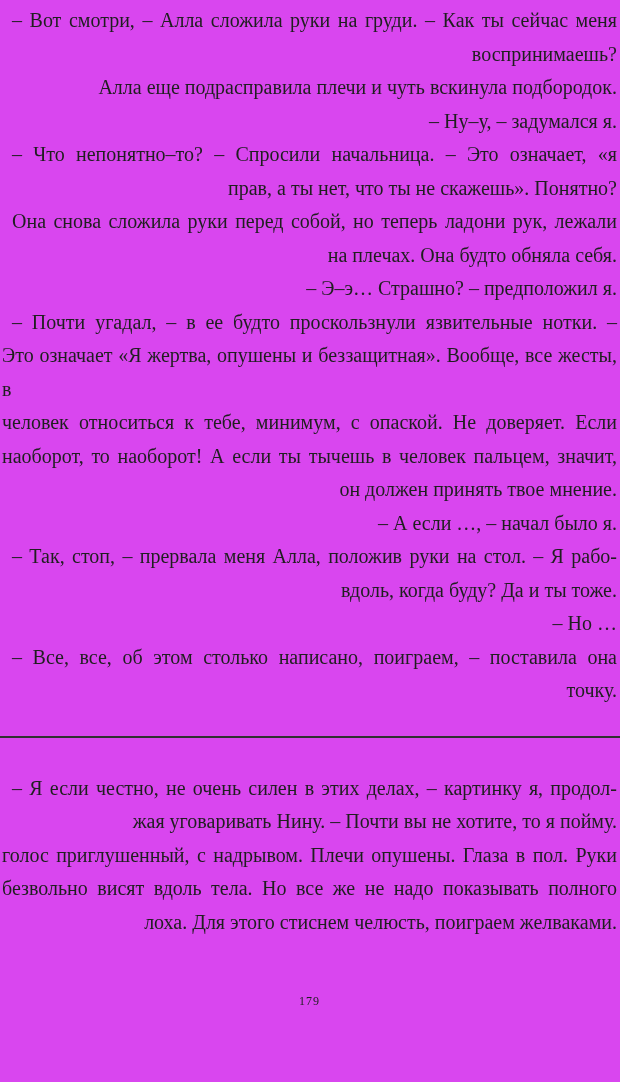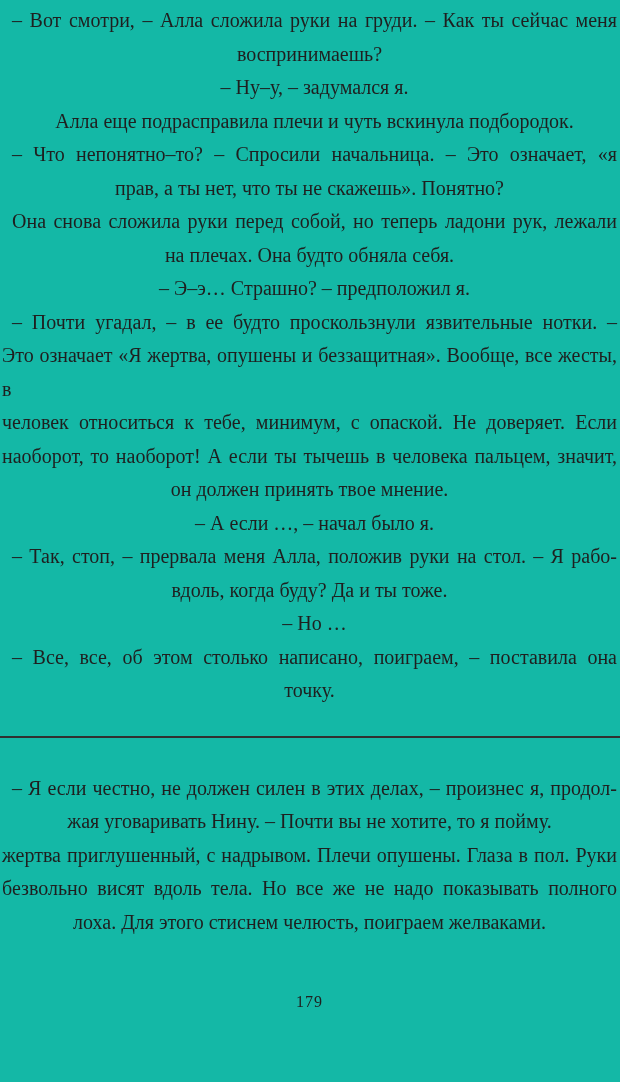"– Вот смотри, – Алла" .page { background: #14b8a6 -> #d946ef }
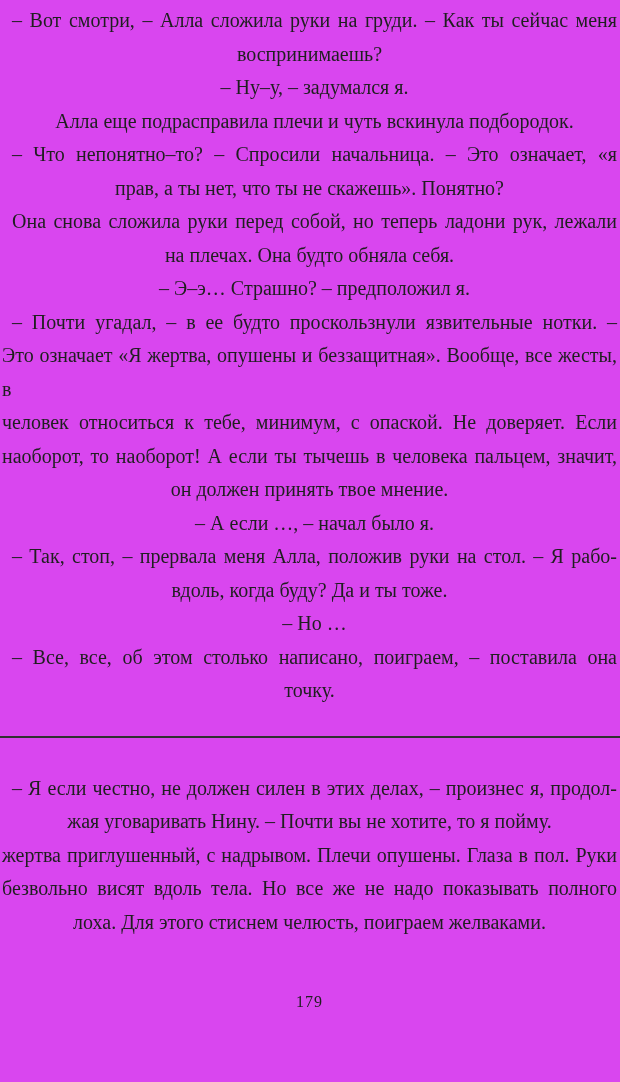"воспринимаешь?" .line { text-align: center -> right }
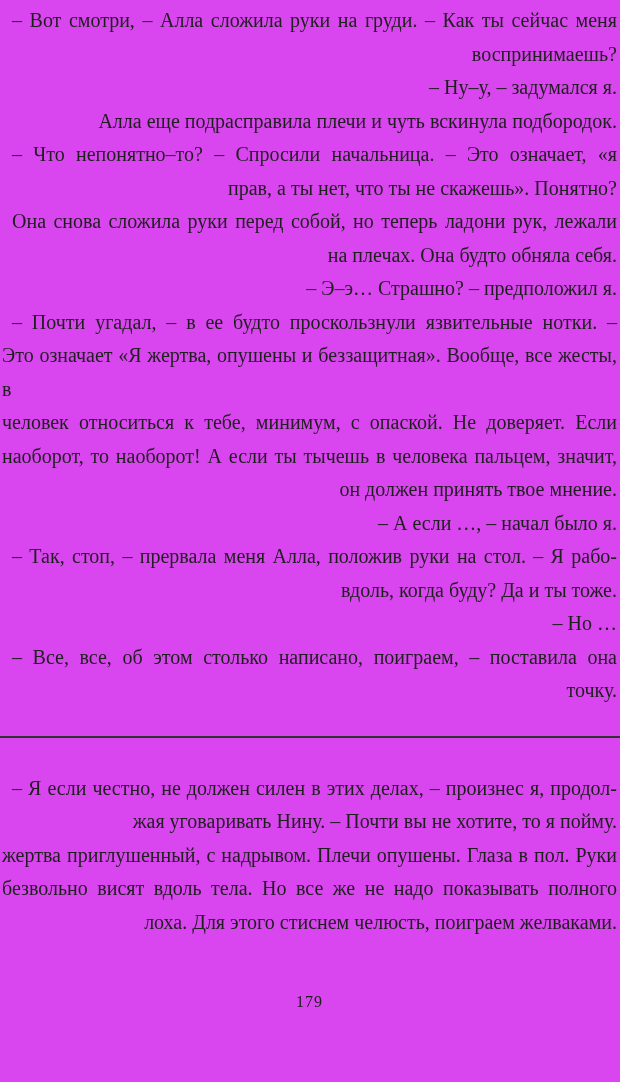"– Ну–у, – задумался я." div.para { order: before "Алла еще подрасправила плечи и" -> after "Алла еще подрасправила плечи и" }
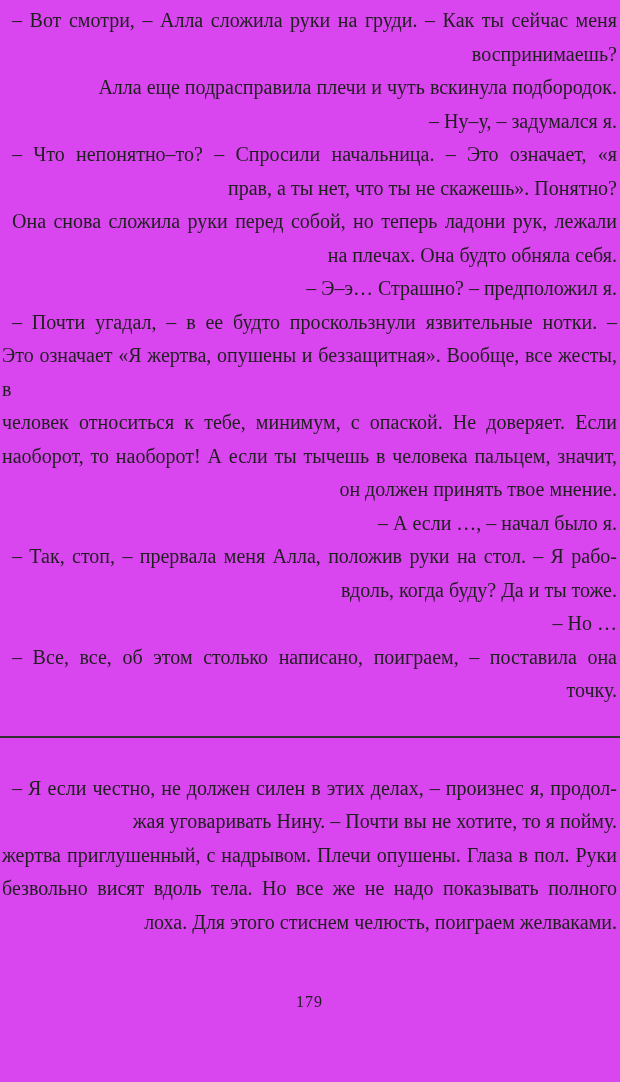"наоборот, то наоборот! А если" div.line { text: человека -> человек }
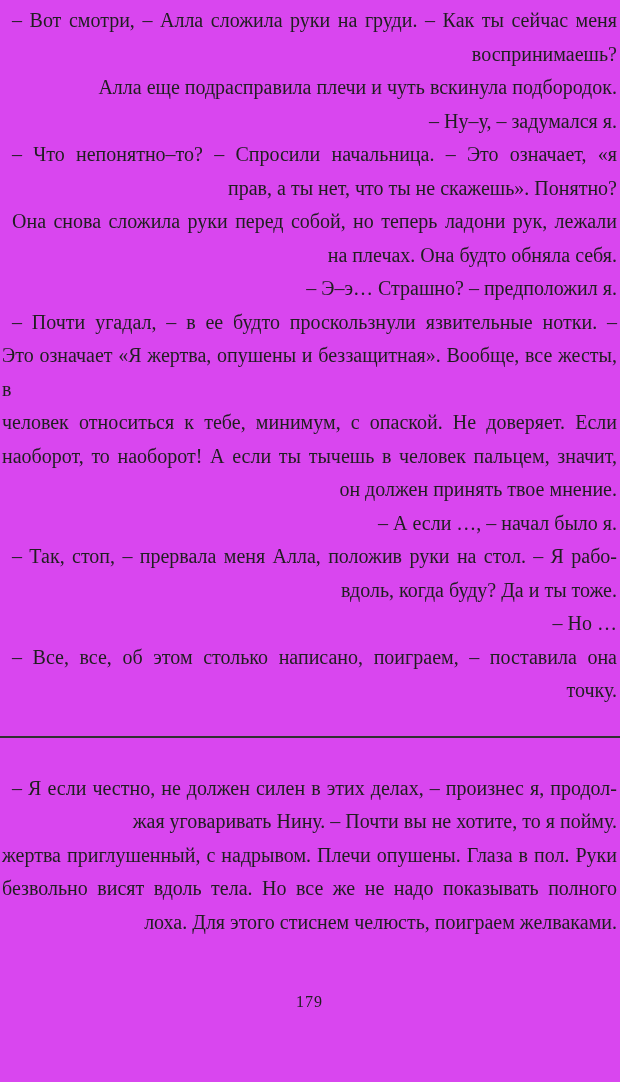"– Я если честно, не" div.line { text: должен силен в этих делах, – произнес -> очень силен в этих делах, – картинку }
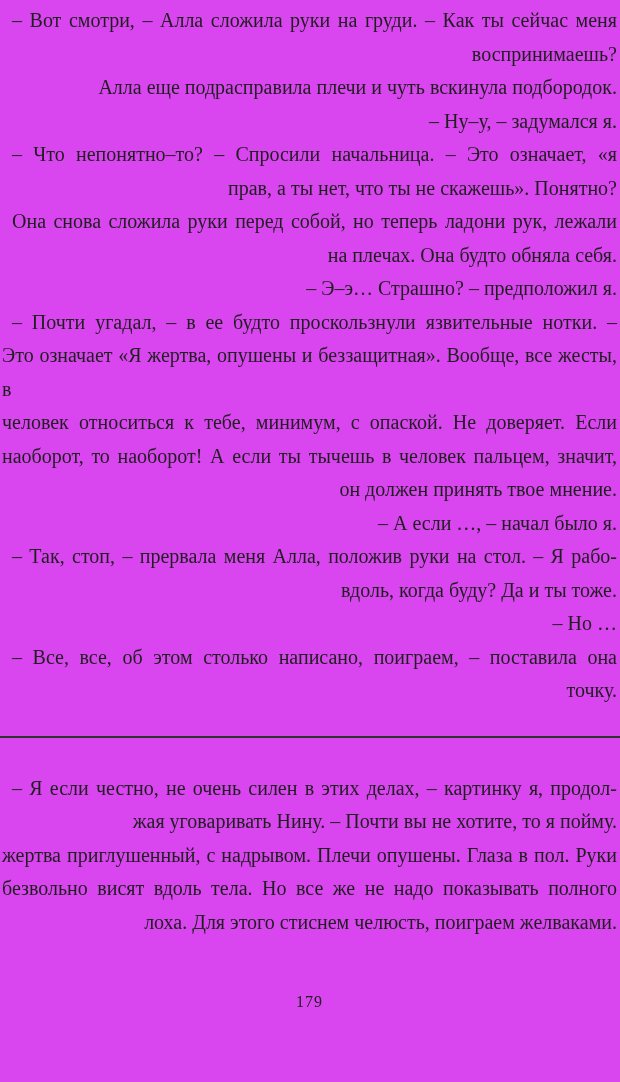"жертва приглушенный, с надрывом. Плечи" div.line { text: жертва -> голос }
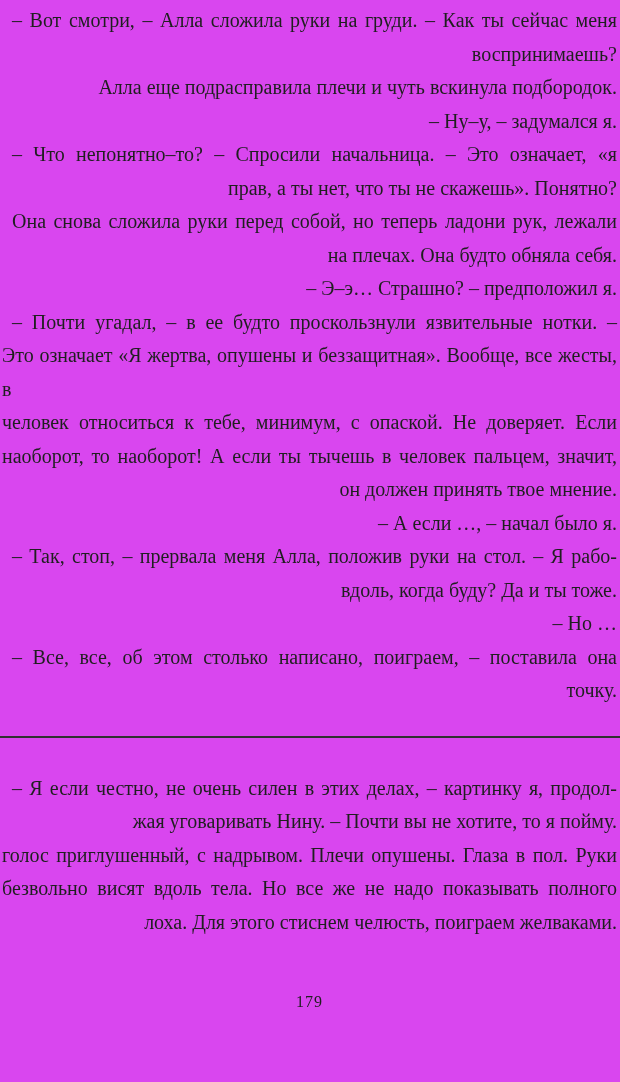"179" .page-number { font-size: 16px -> 12px }
